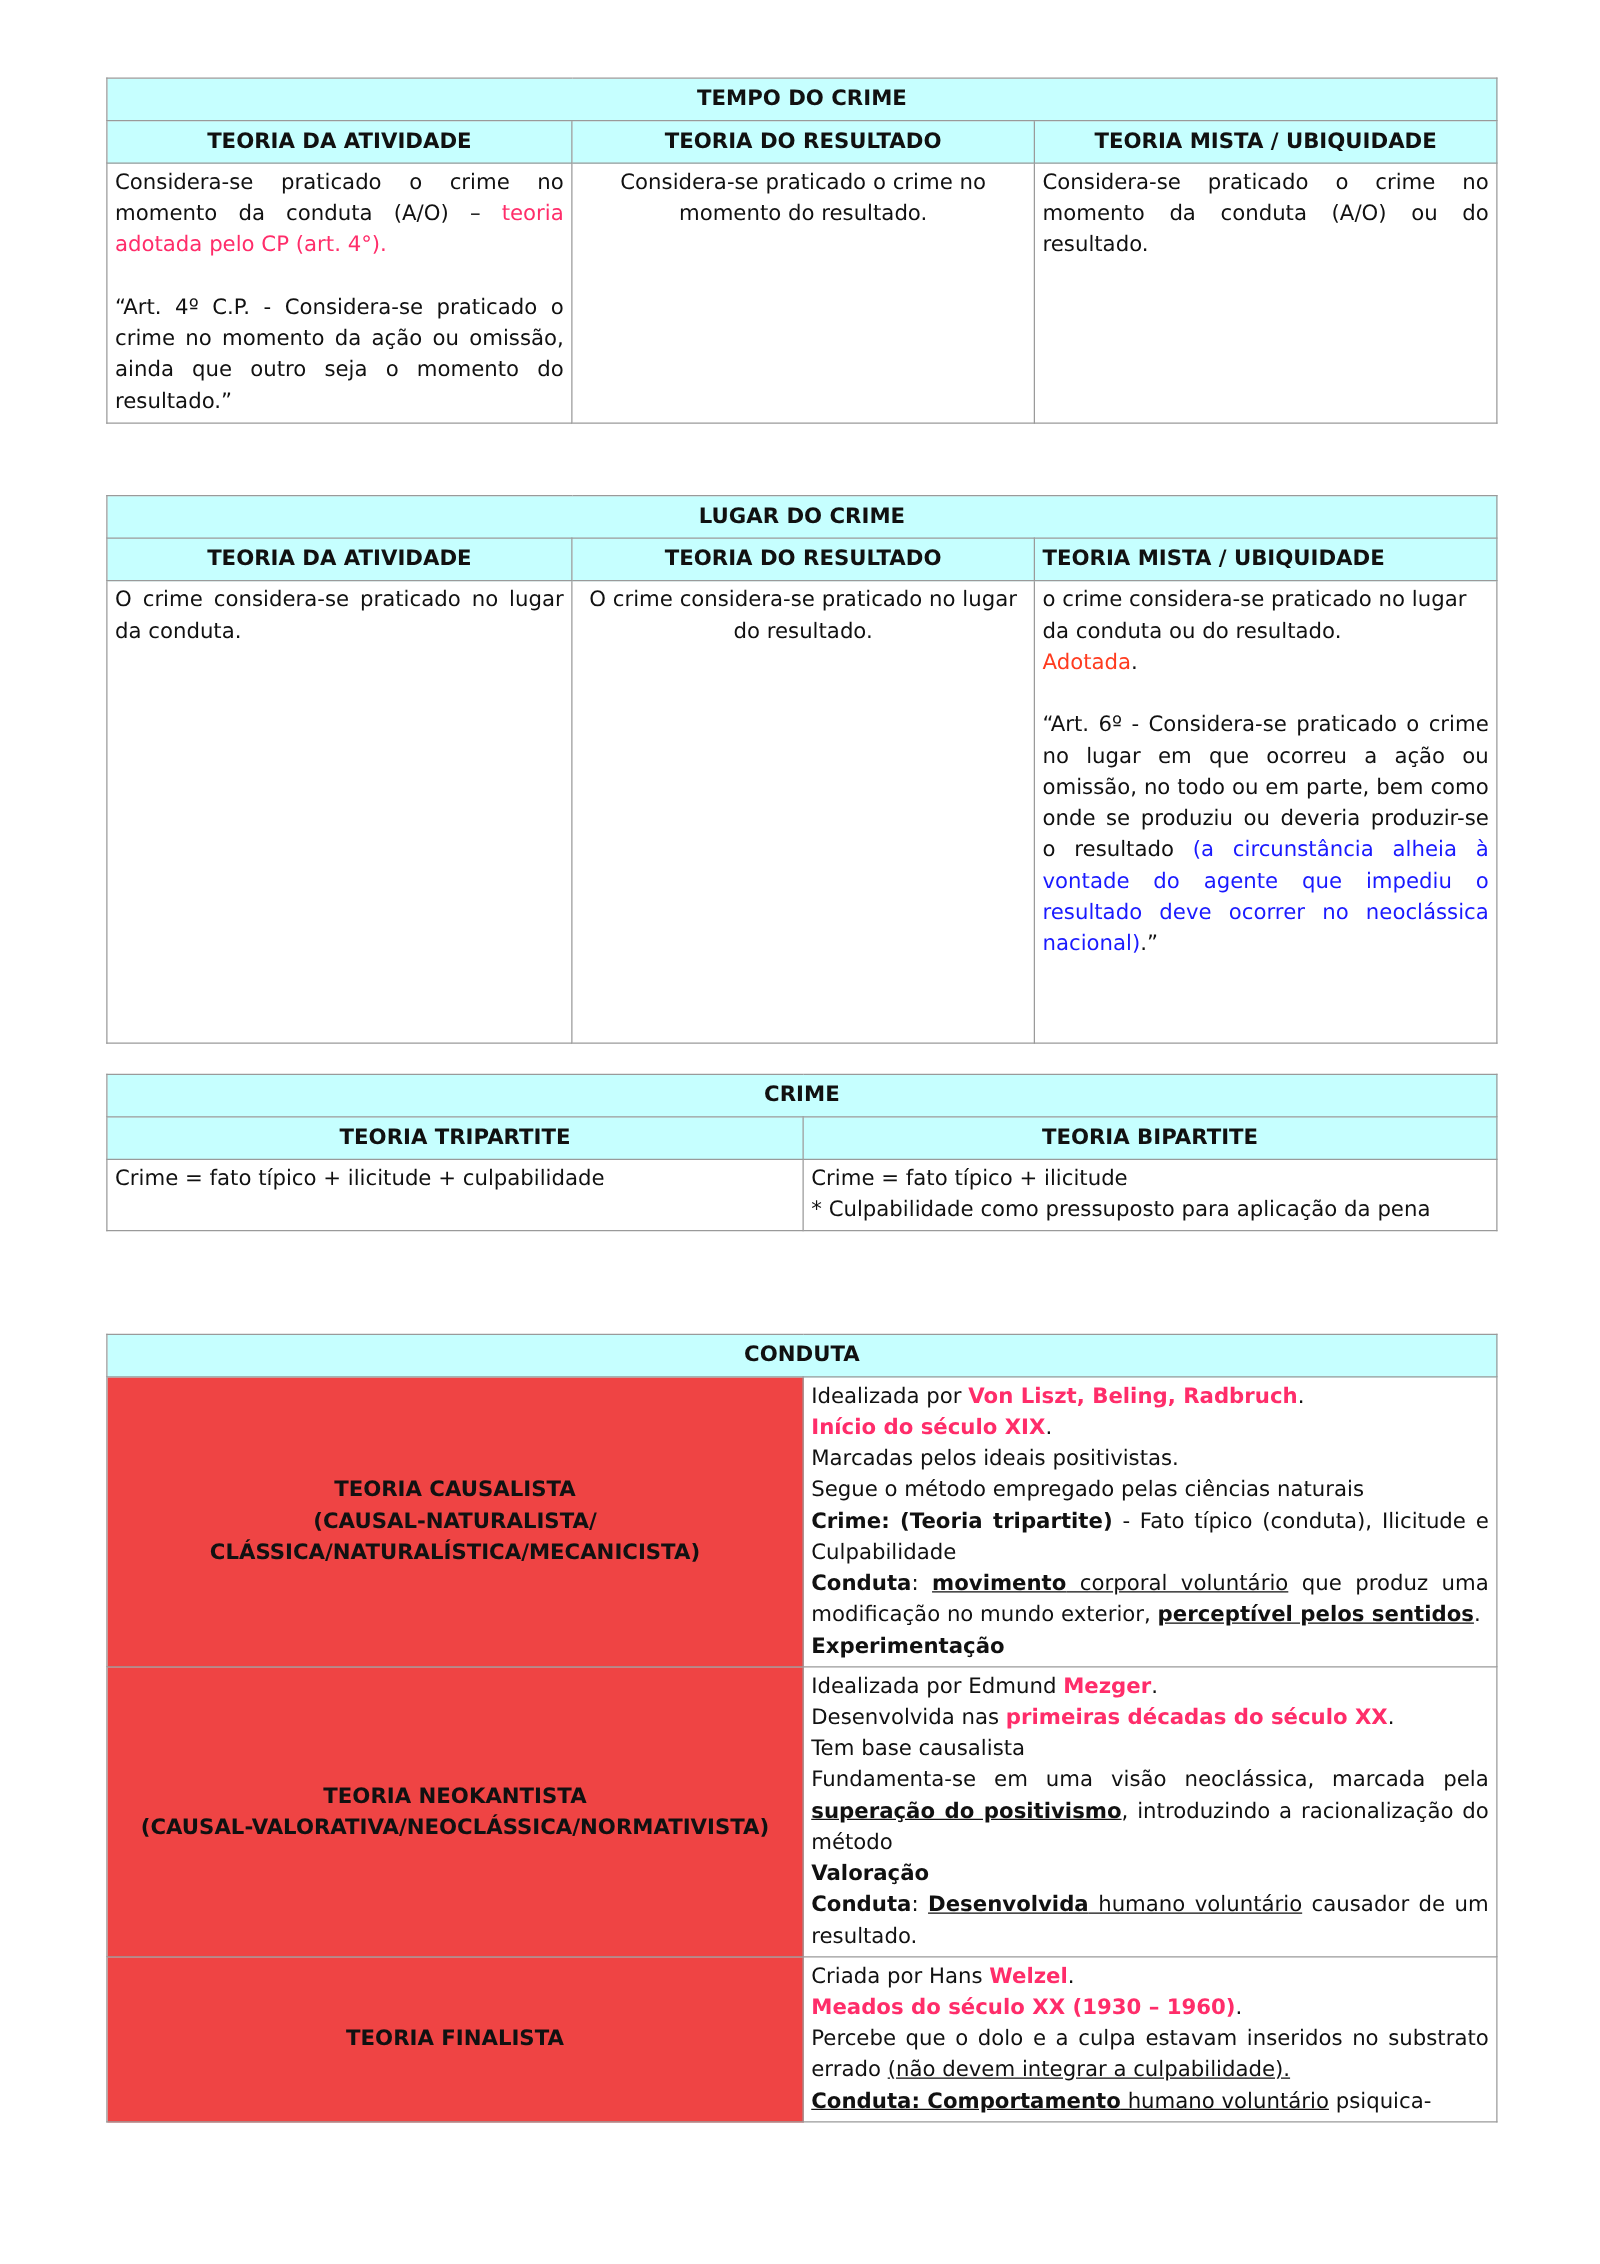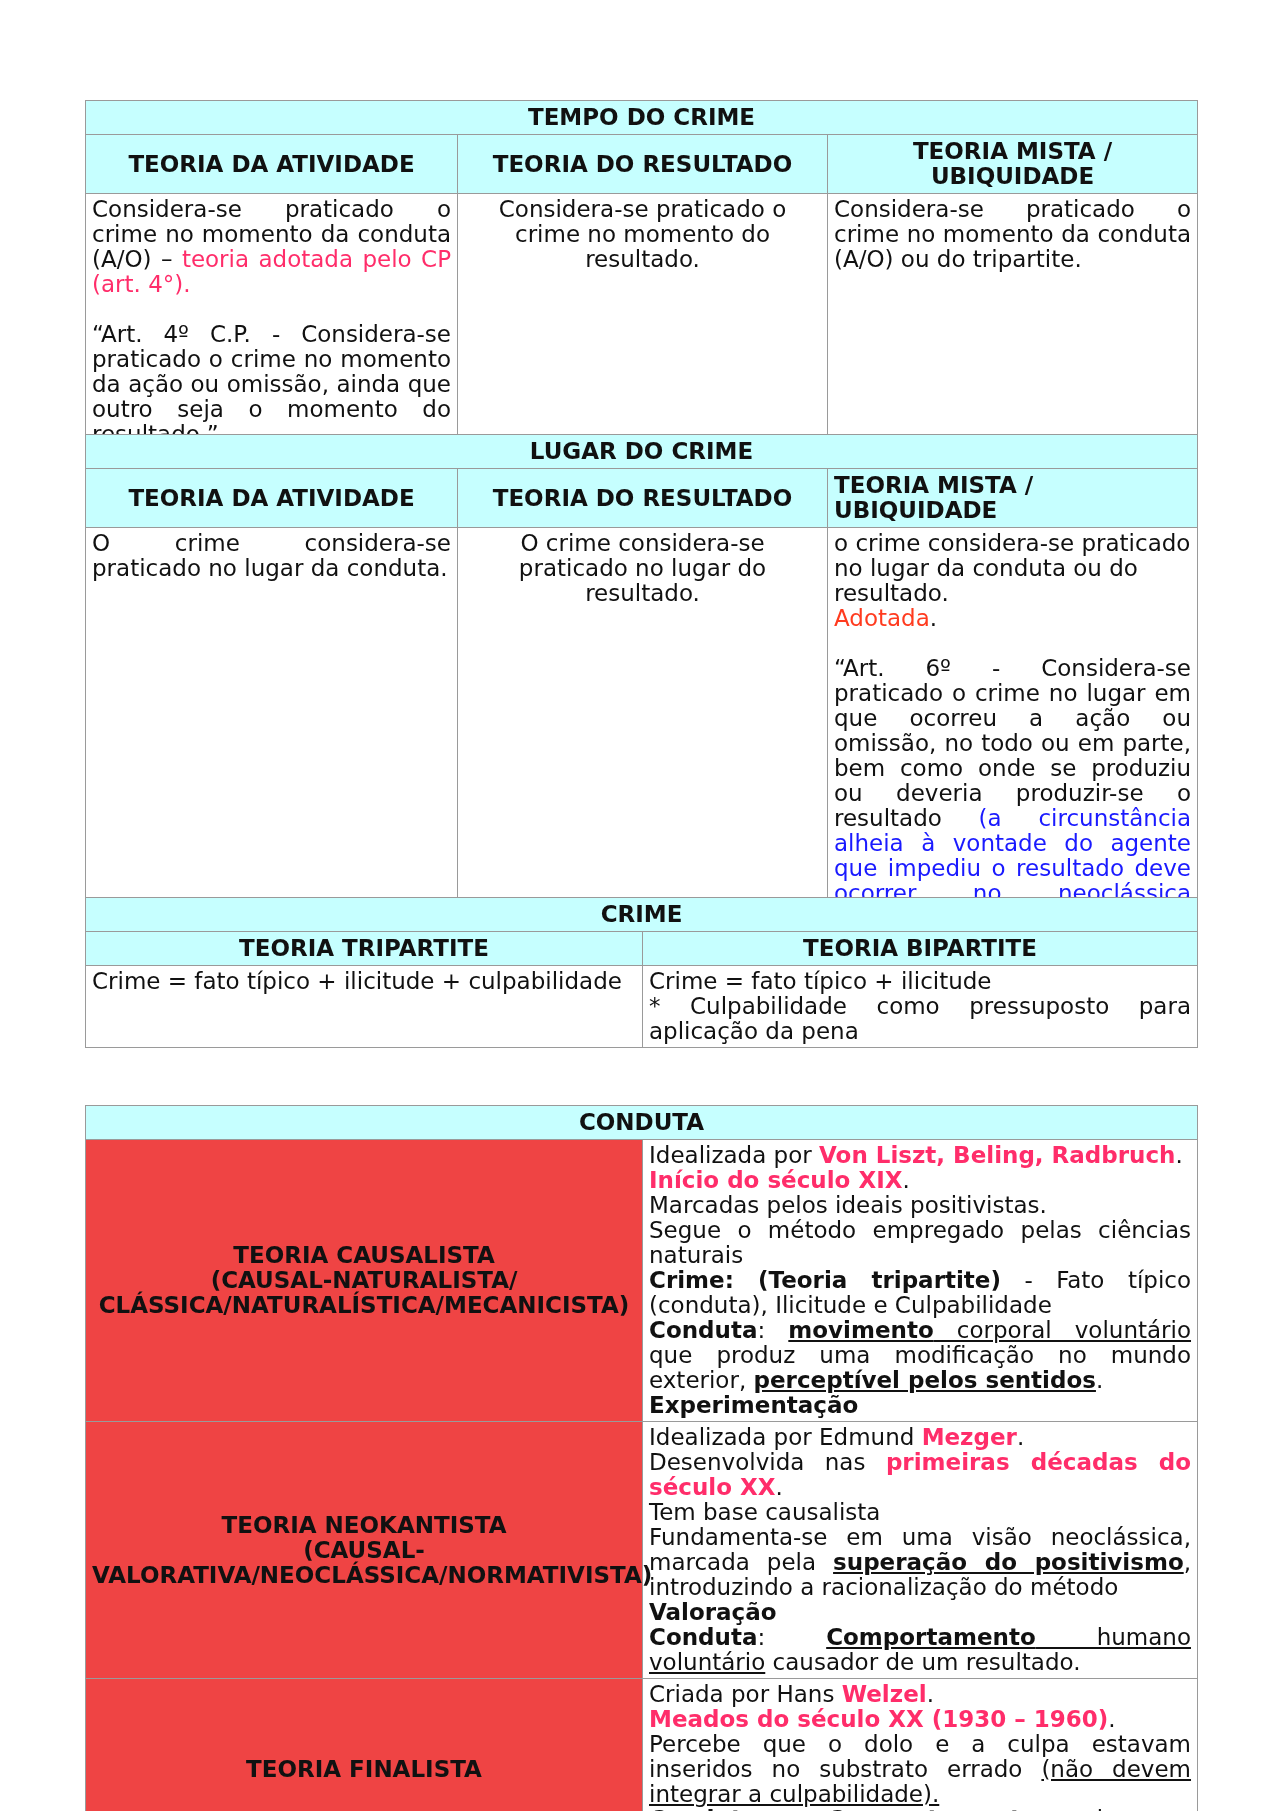"TEMPO DO CRIME" table.doc { font-size: 23px -> 17px; margin-top: 38px -> none }
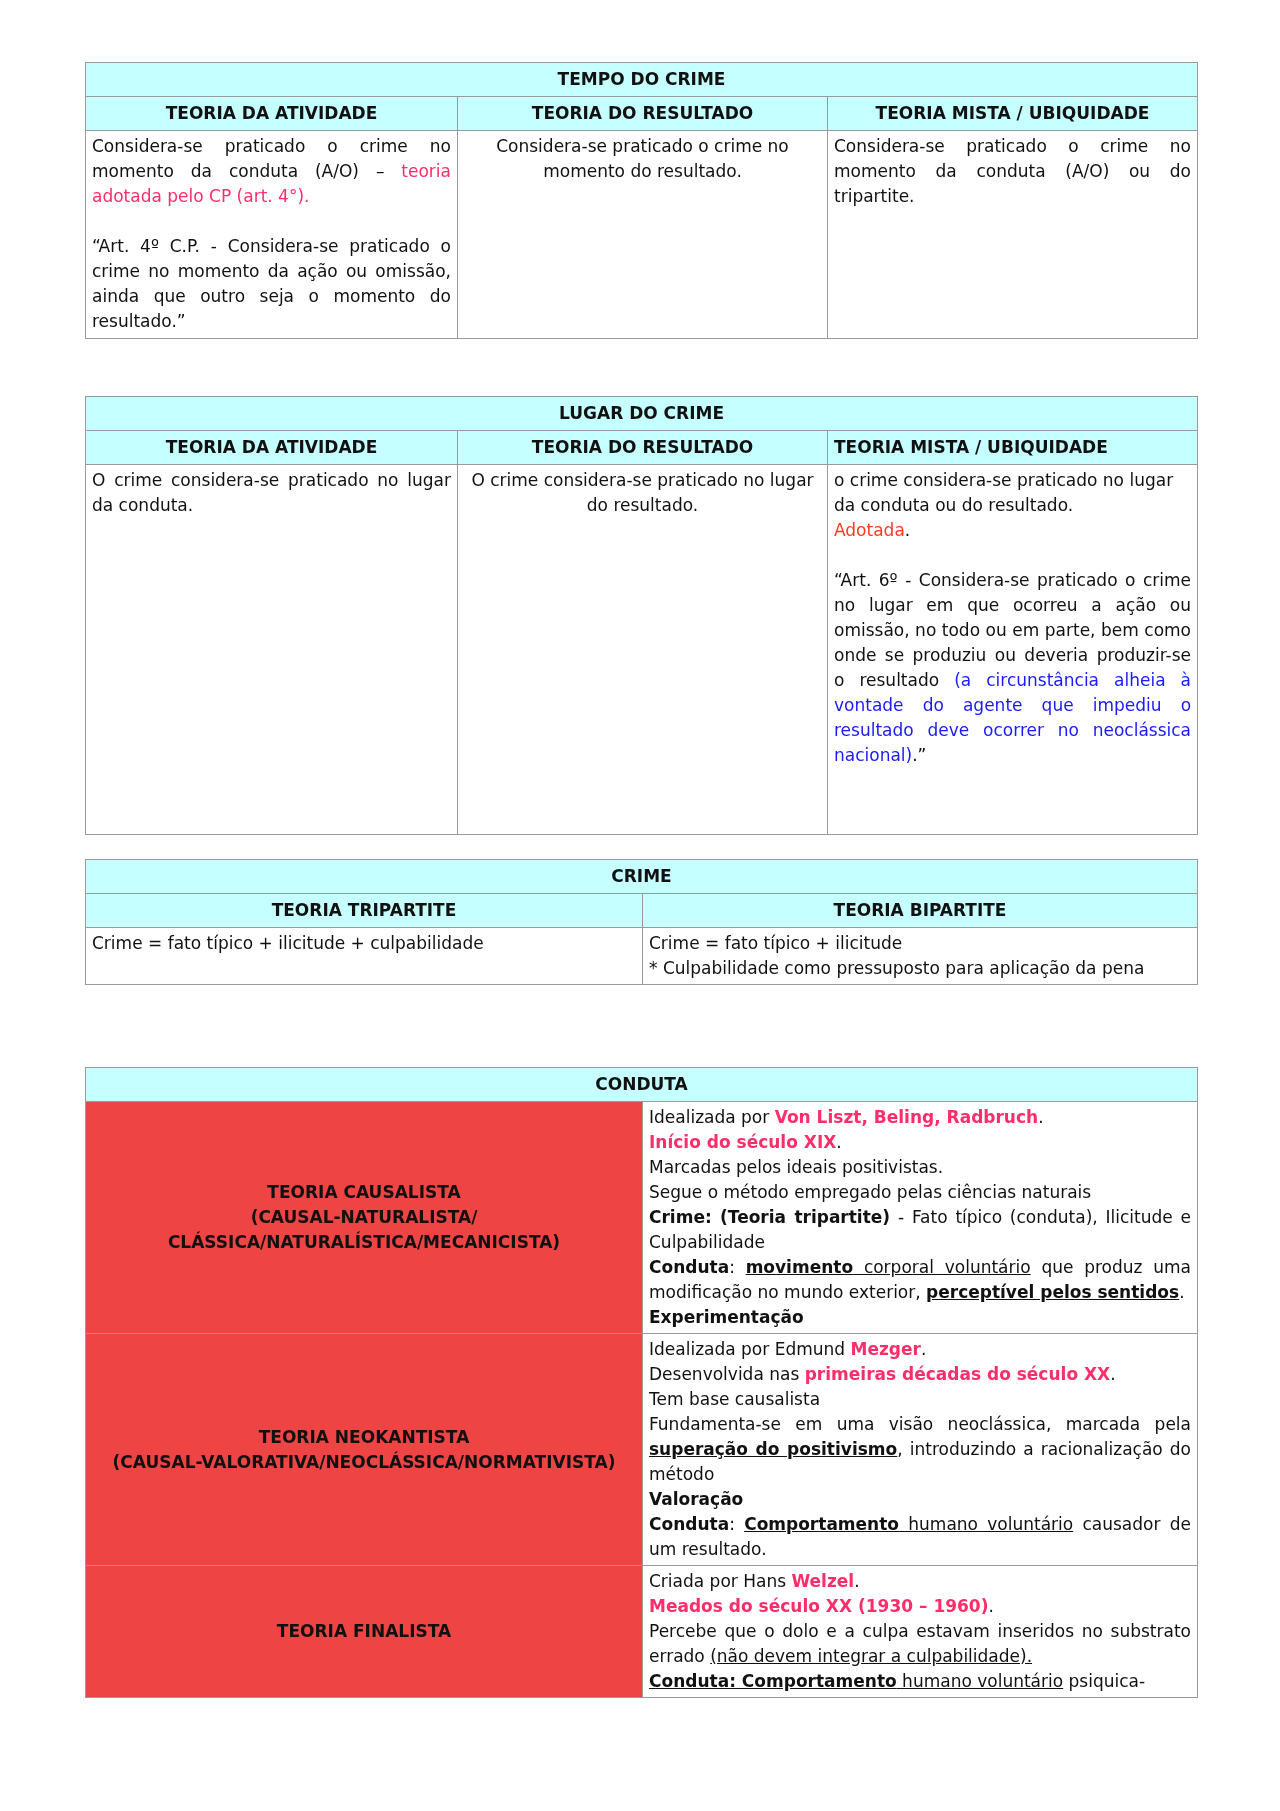"Considera-se praticado o crime no momento da conduta (A/O) ou" td.just { text: tripartite -> resultado }
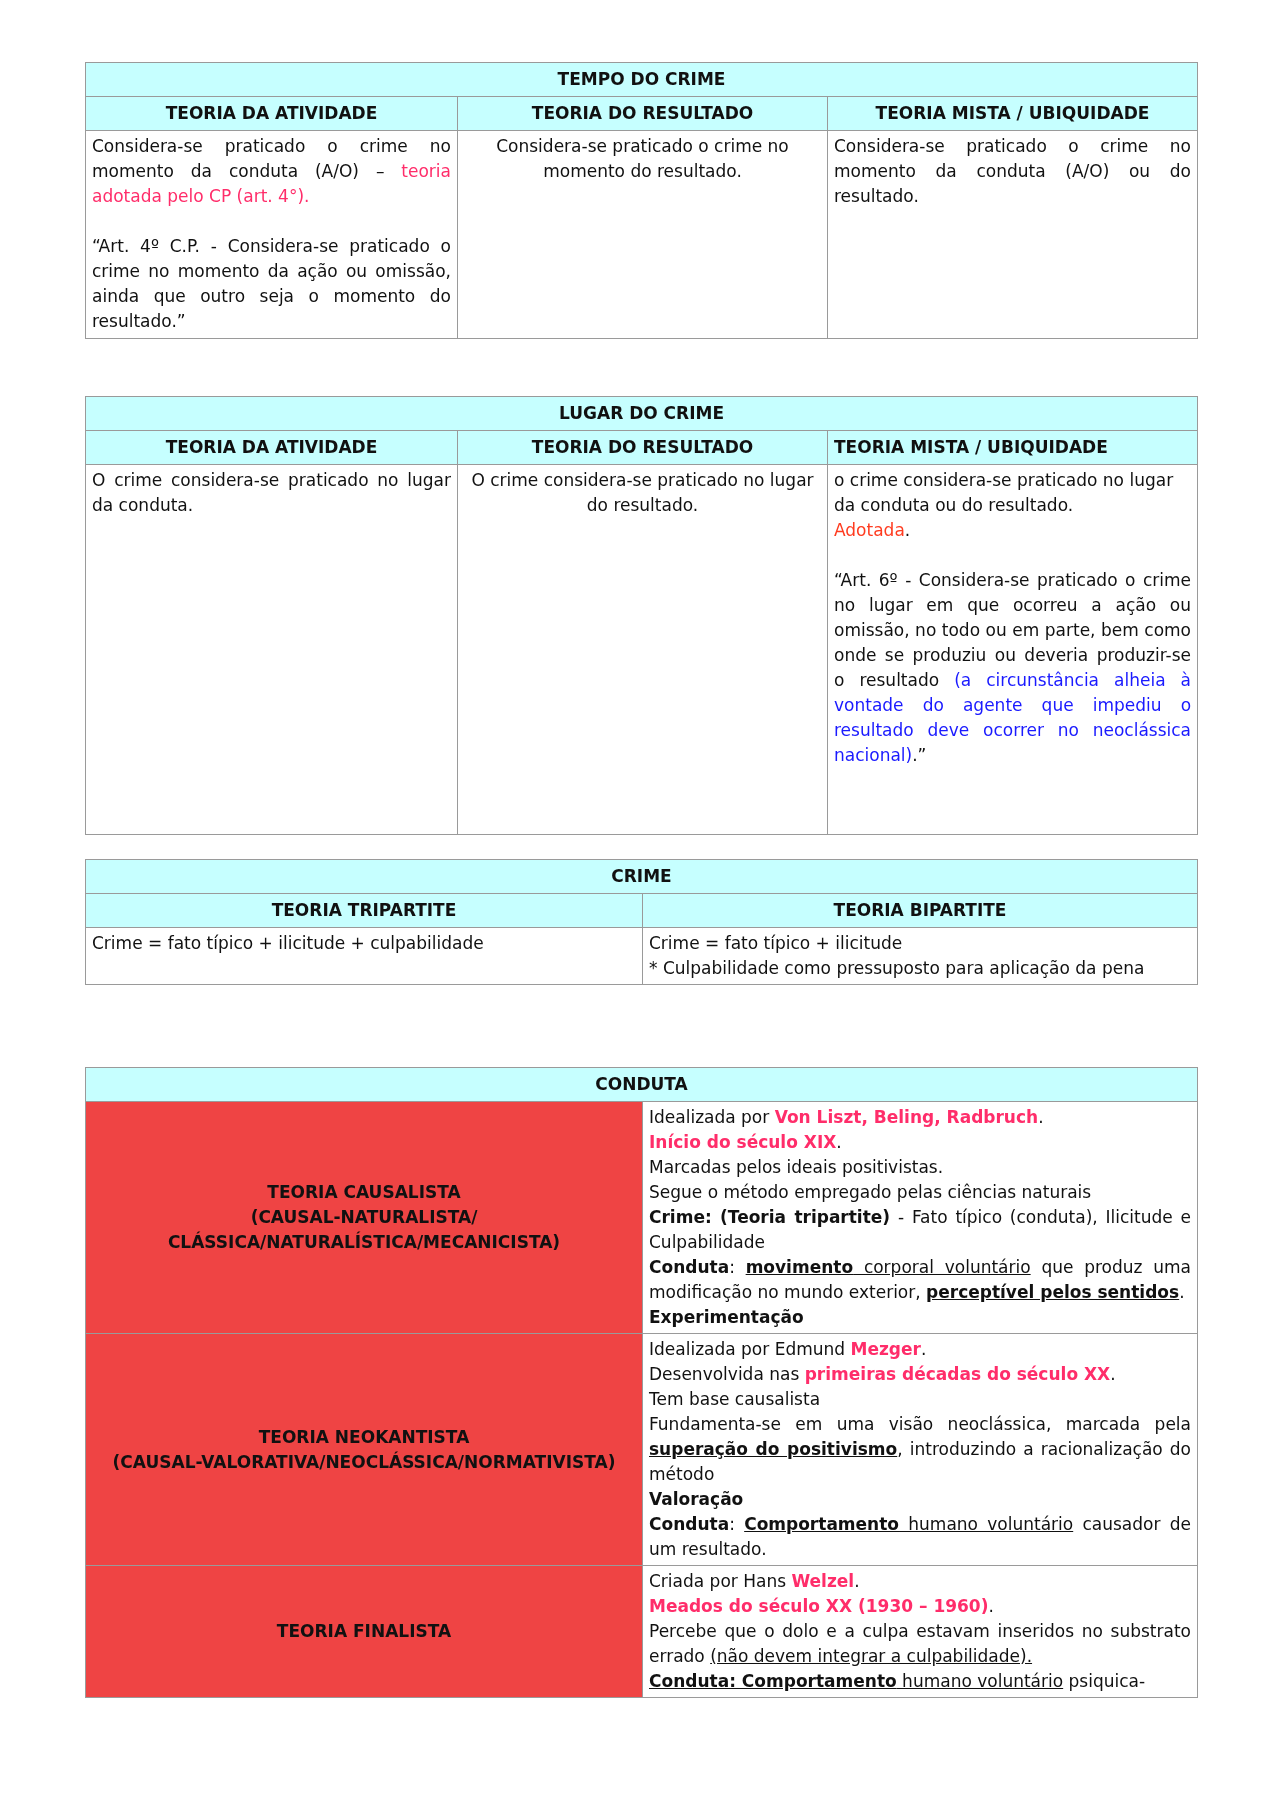"Comportamento" span.b { text: Comportamento -> Desenvolvida }
